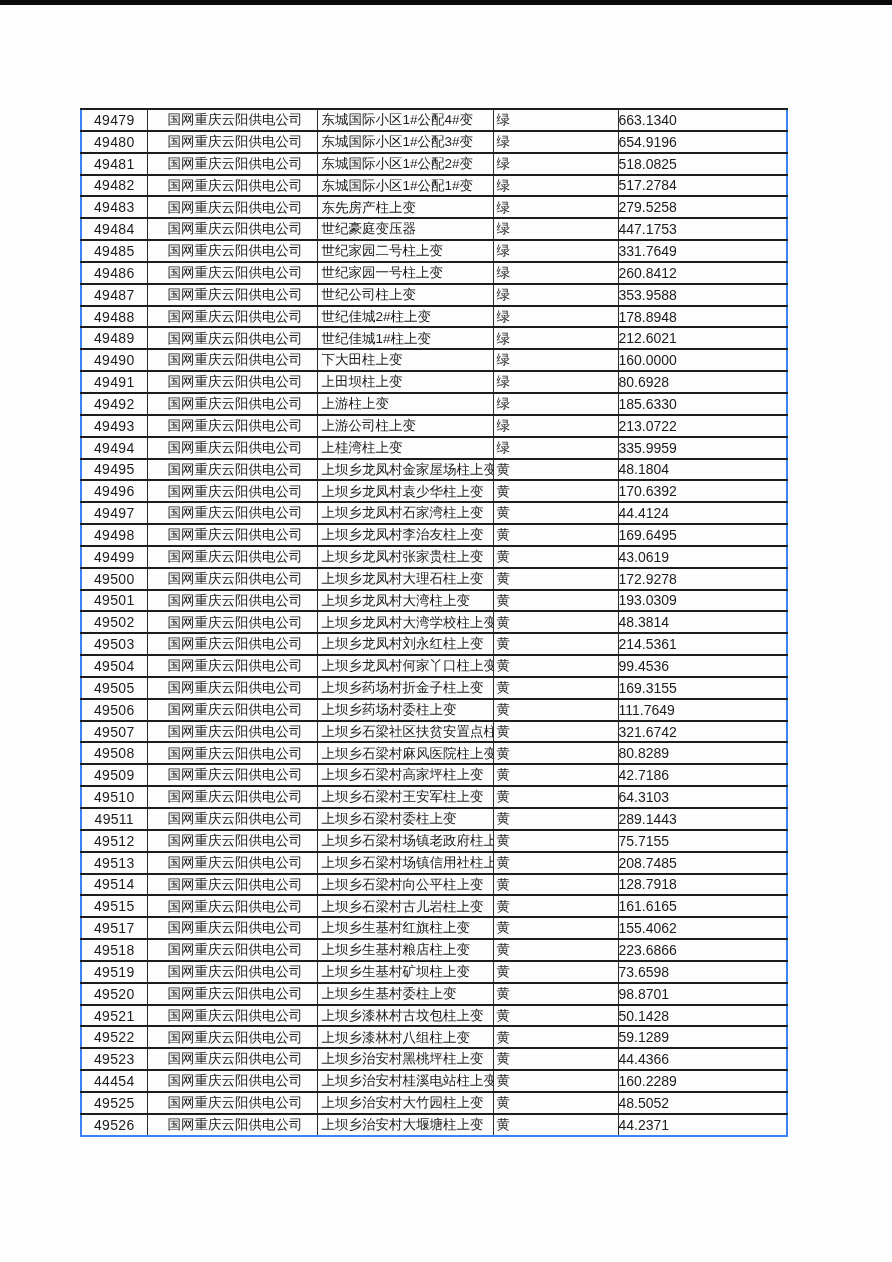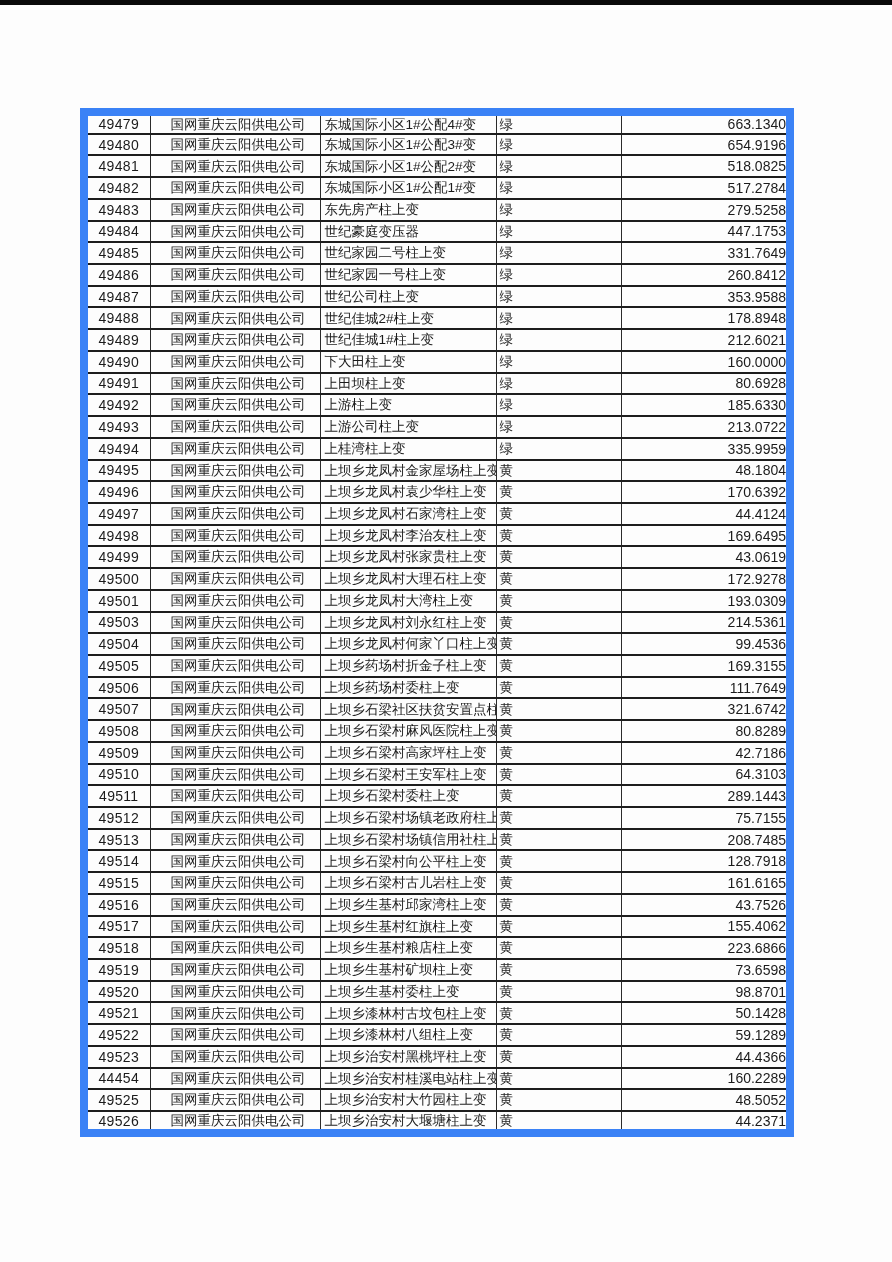"49479" .sheet-table { border: 8px solid #3b82f6 -> 2px solid #3b82f6 }
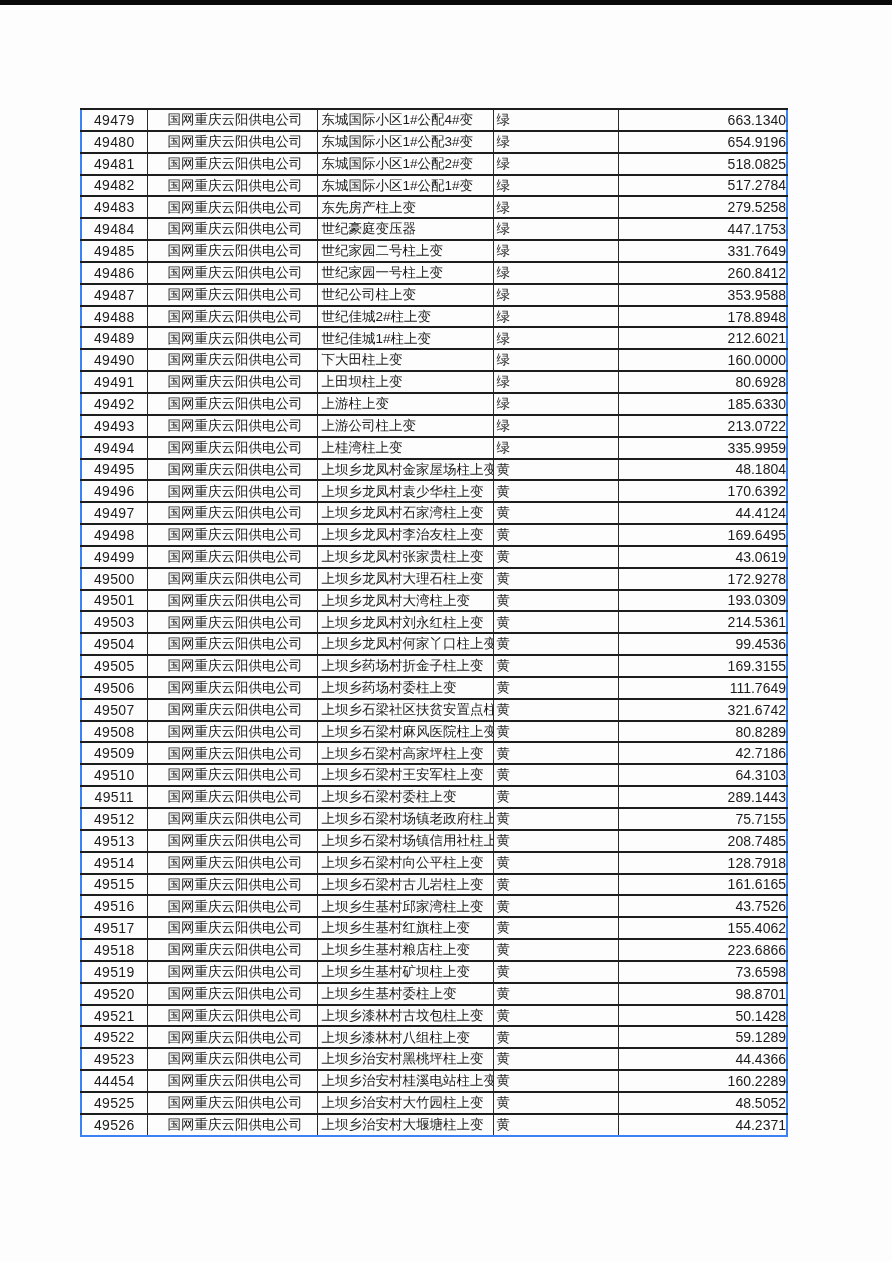"663.1340" td.cell-value { text-align: right -> left }
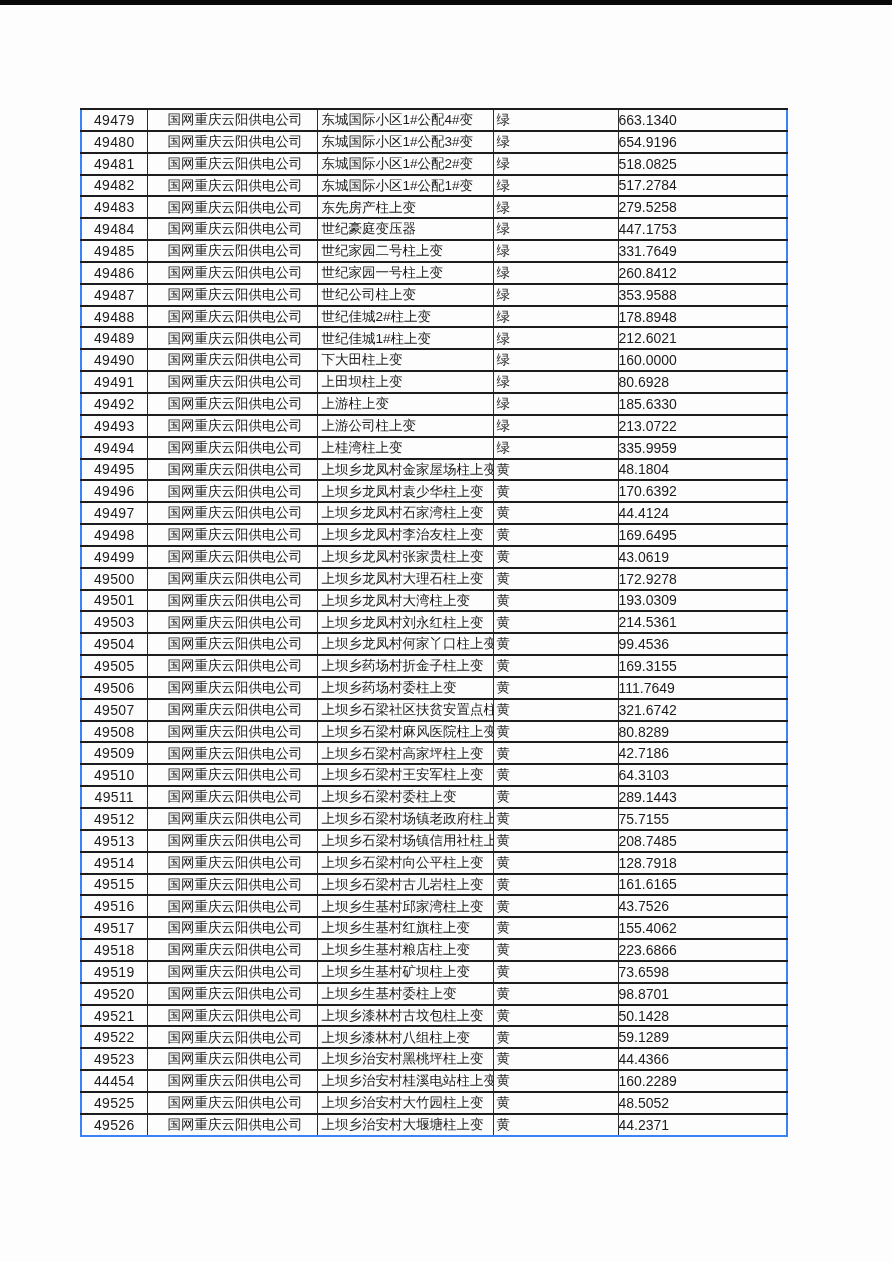"49502" tr { html: none -> <tr> <td>49502</td> <td>国网重庆云阳供电公司</td> <td>上坝乡龙凤村大湾学校柱上变</td> <td>黄</td> <td>48.3814</td> </tr> }
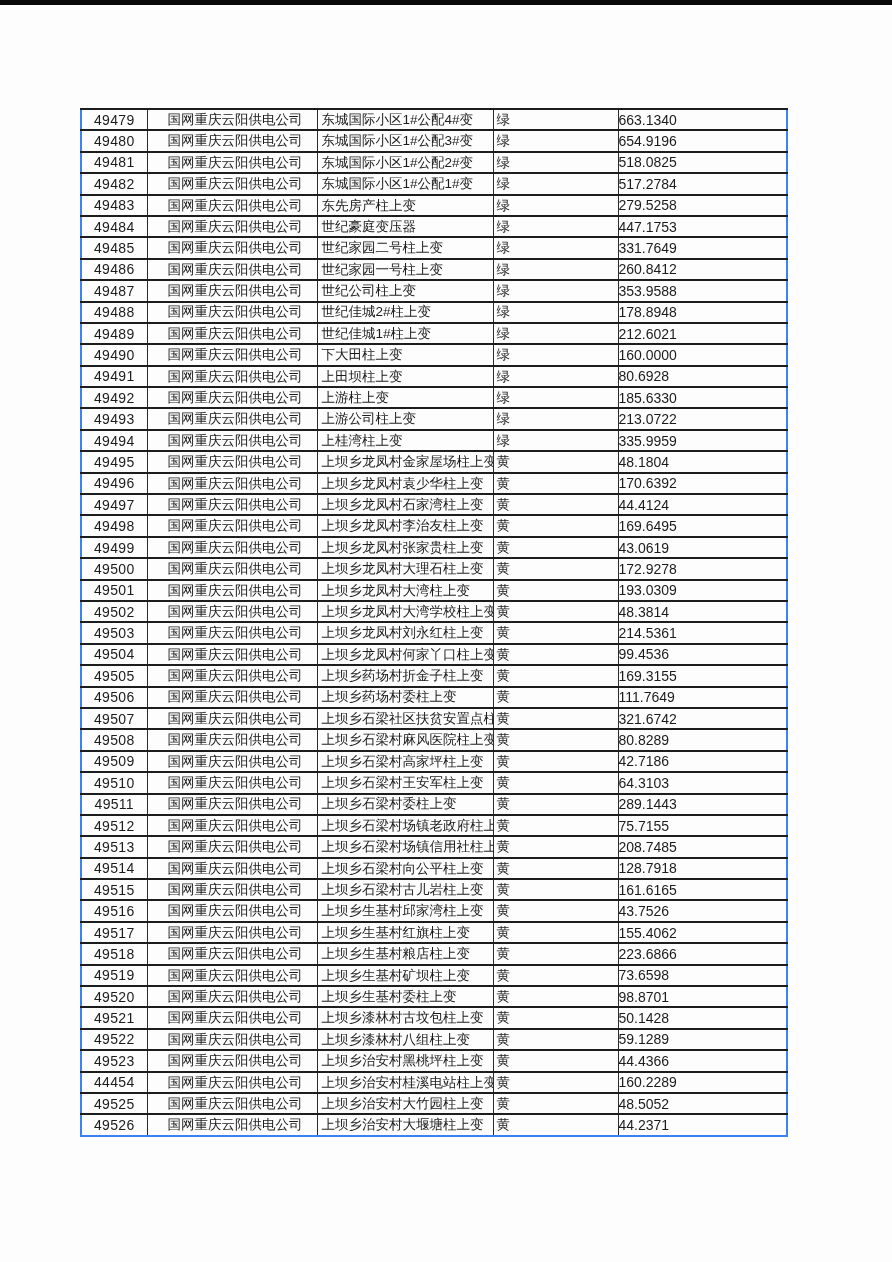"49516" tr { html: <tr> <td>49516</td> <td>国网重庆云阳供电公司</td> <td>上坝乡生基村邱家湾柱上变</td> <td>黄</td> <td>43.7526</td> </tr> -> none }
